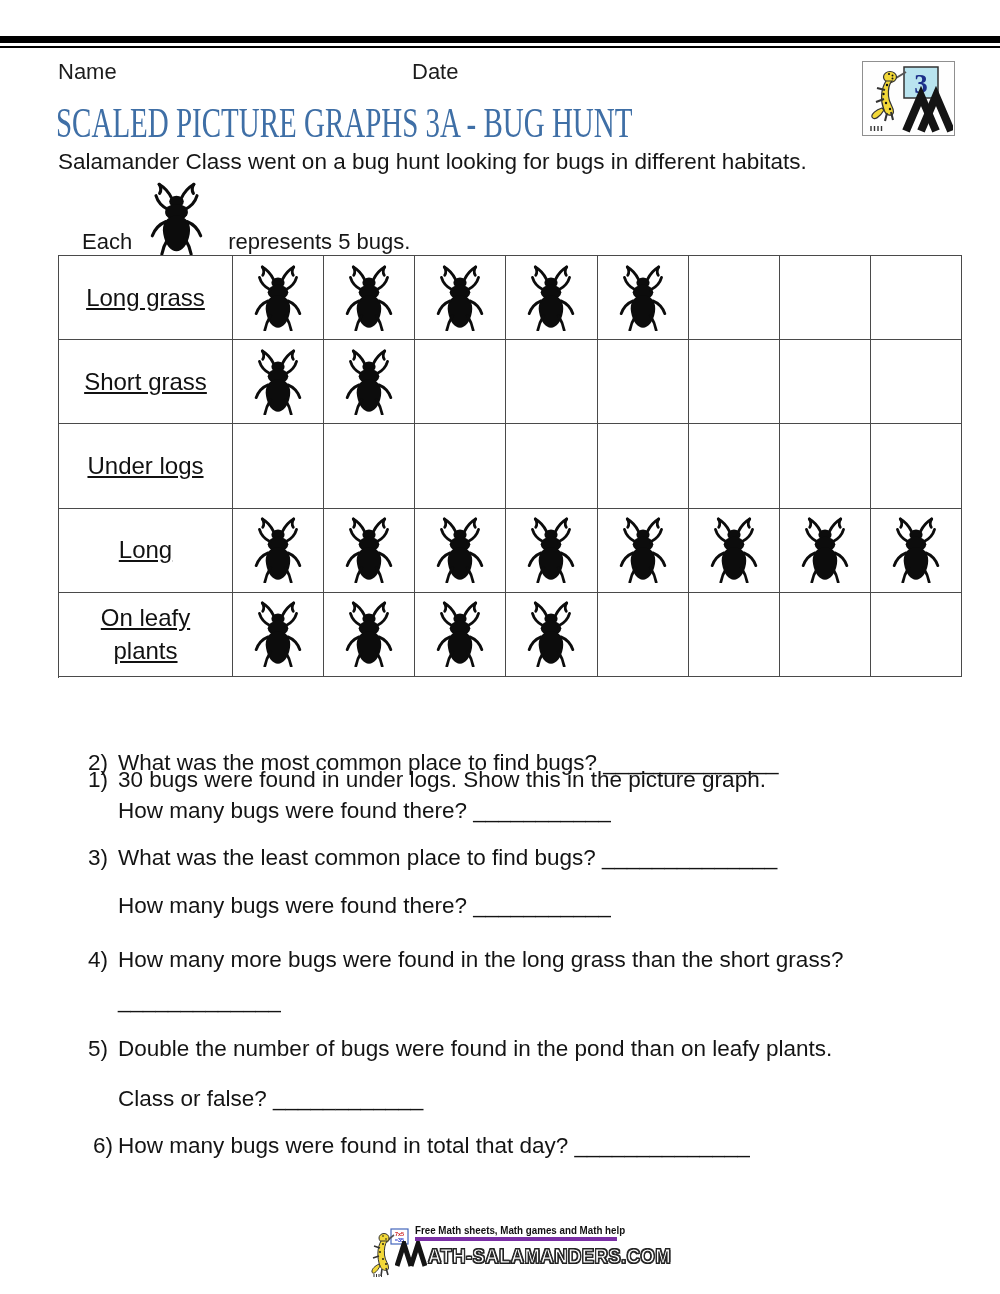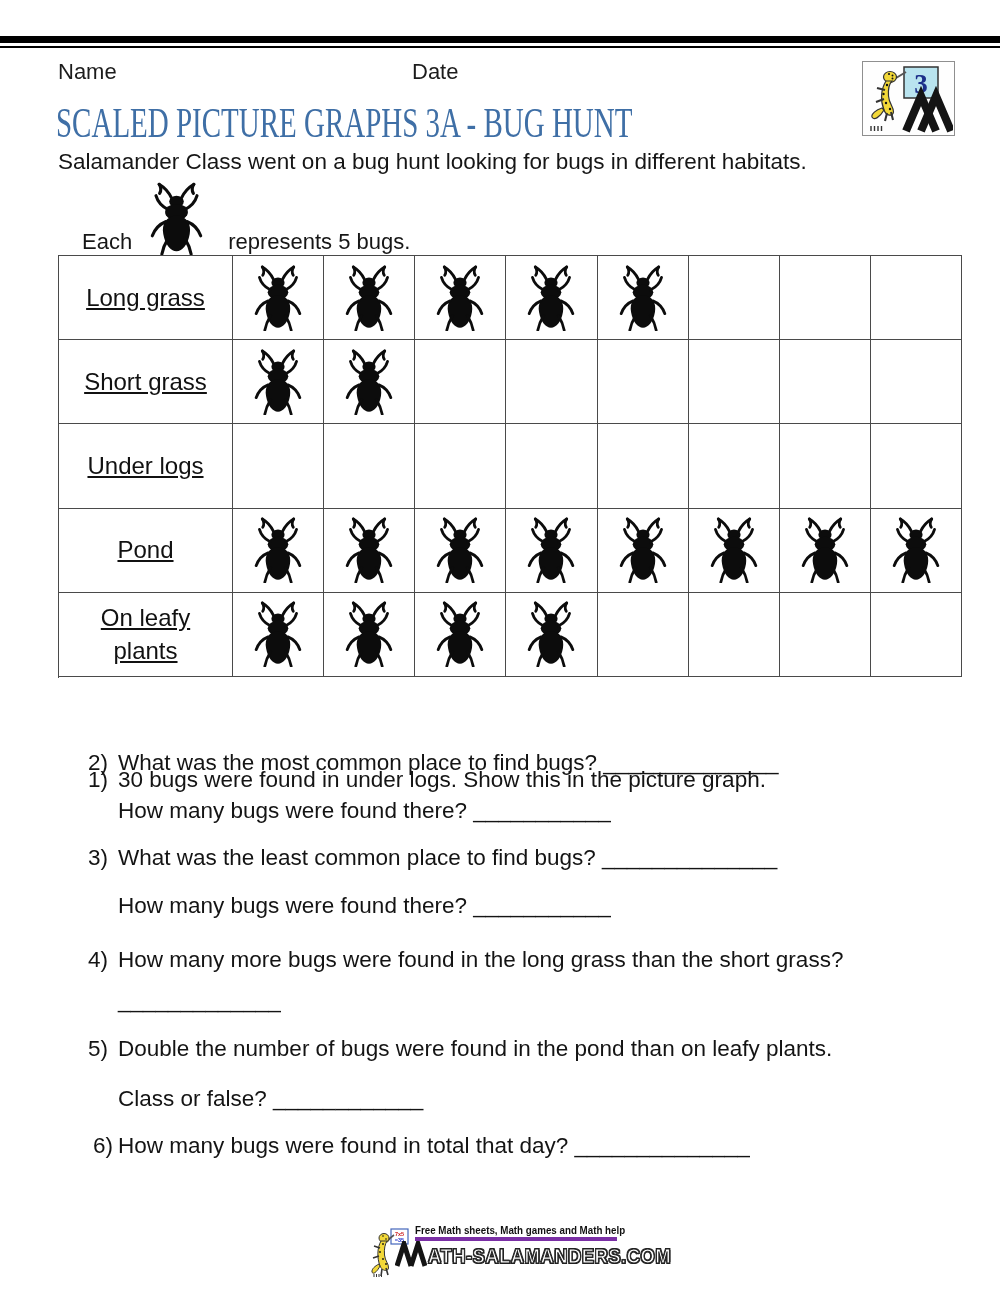"Pond" div.cell { text: Pond -> Long }
